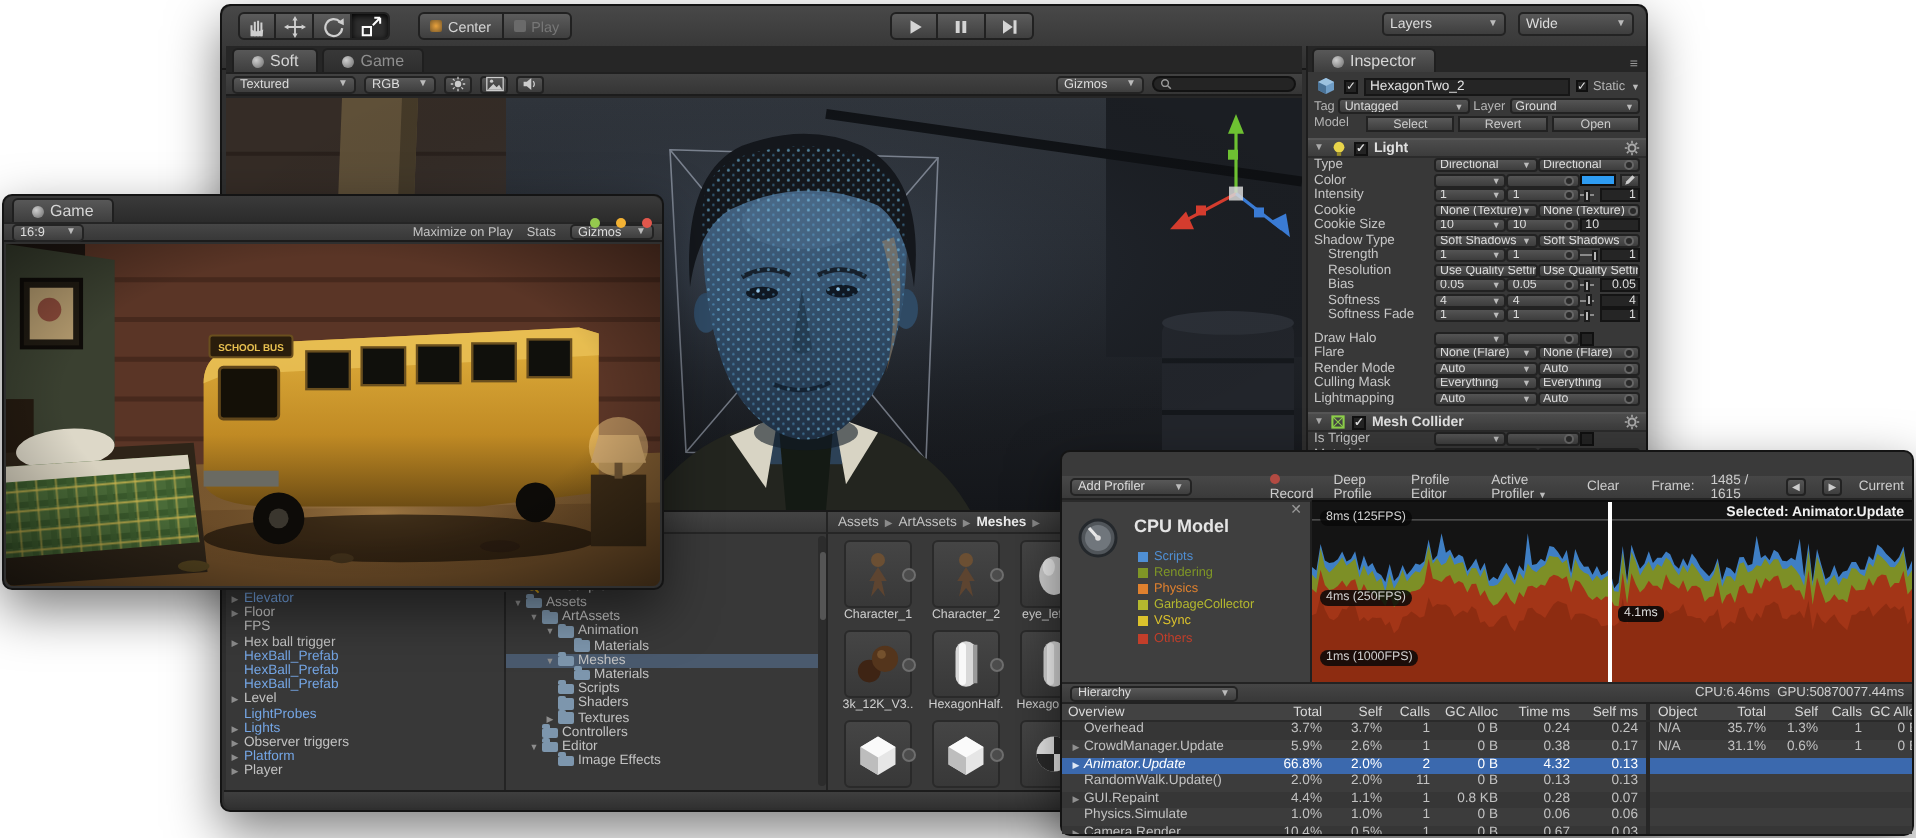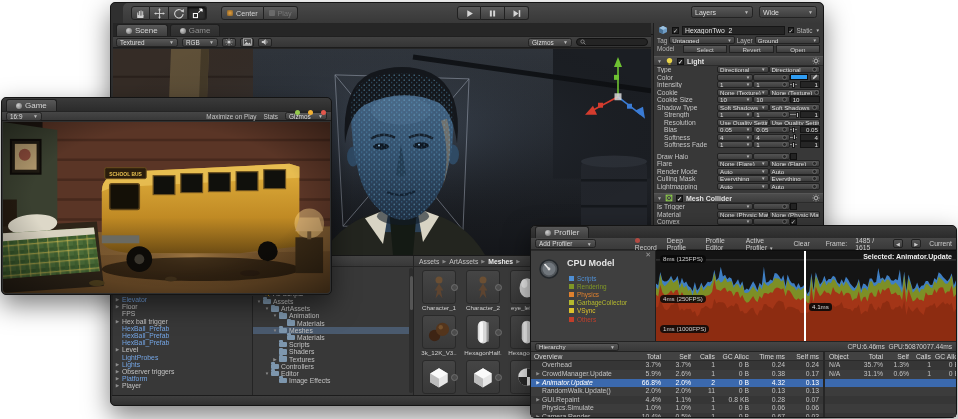"Center" .mtb { left: 12px -> 0 }
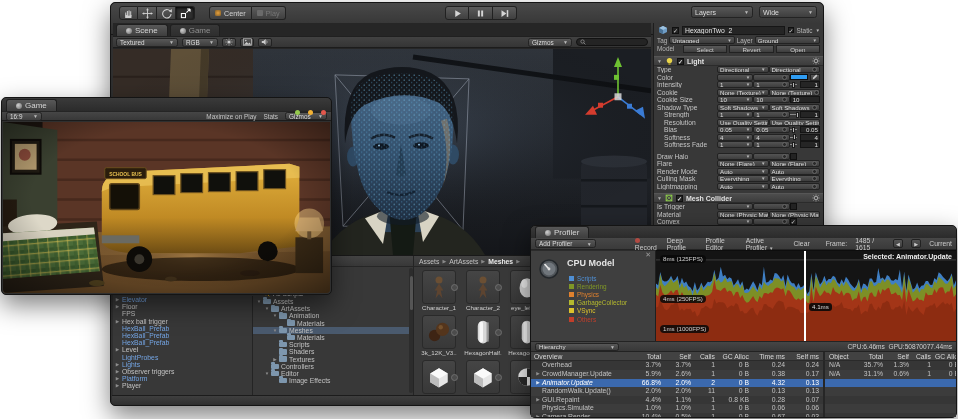"Scene" span { text: Scene -> Soft }
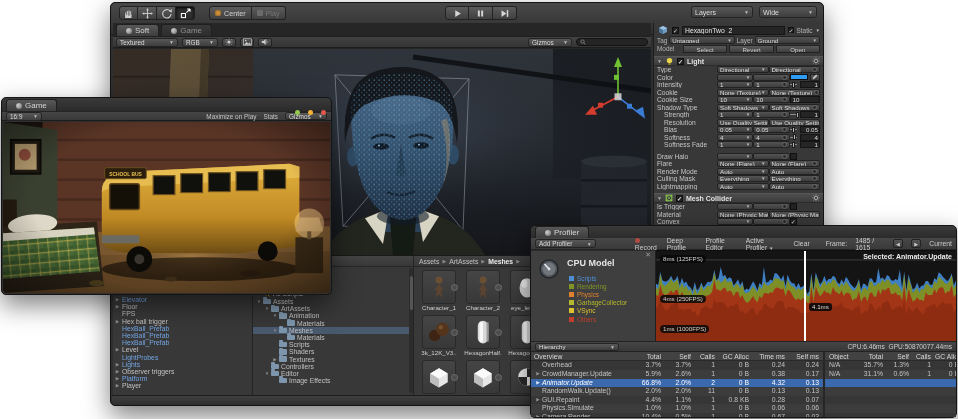"Inspector" div.itabs { html: none -> <div> <div> <span></span> <span>Inspector</span> </div> <span>≡</span> </div> }
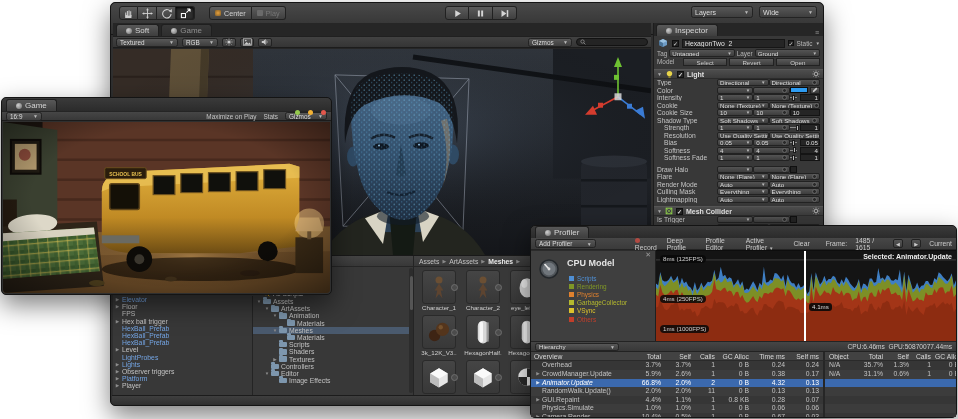"Profiler" div.ptitle { html: <div> <div> <span></span> <span>Profiler</span> </div> <span> <span></span> <span></span> <span></span> </span> </div> -> none }
